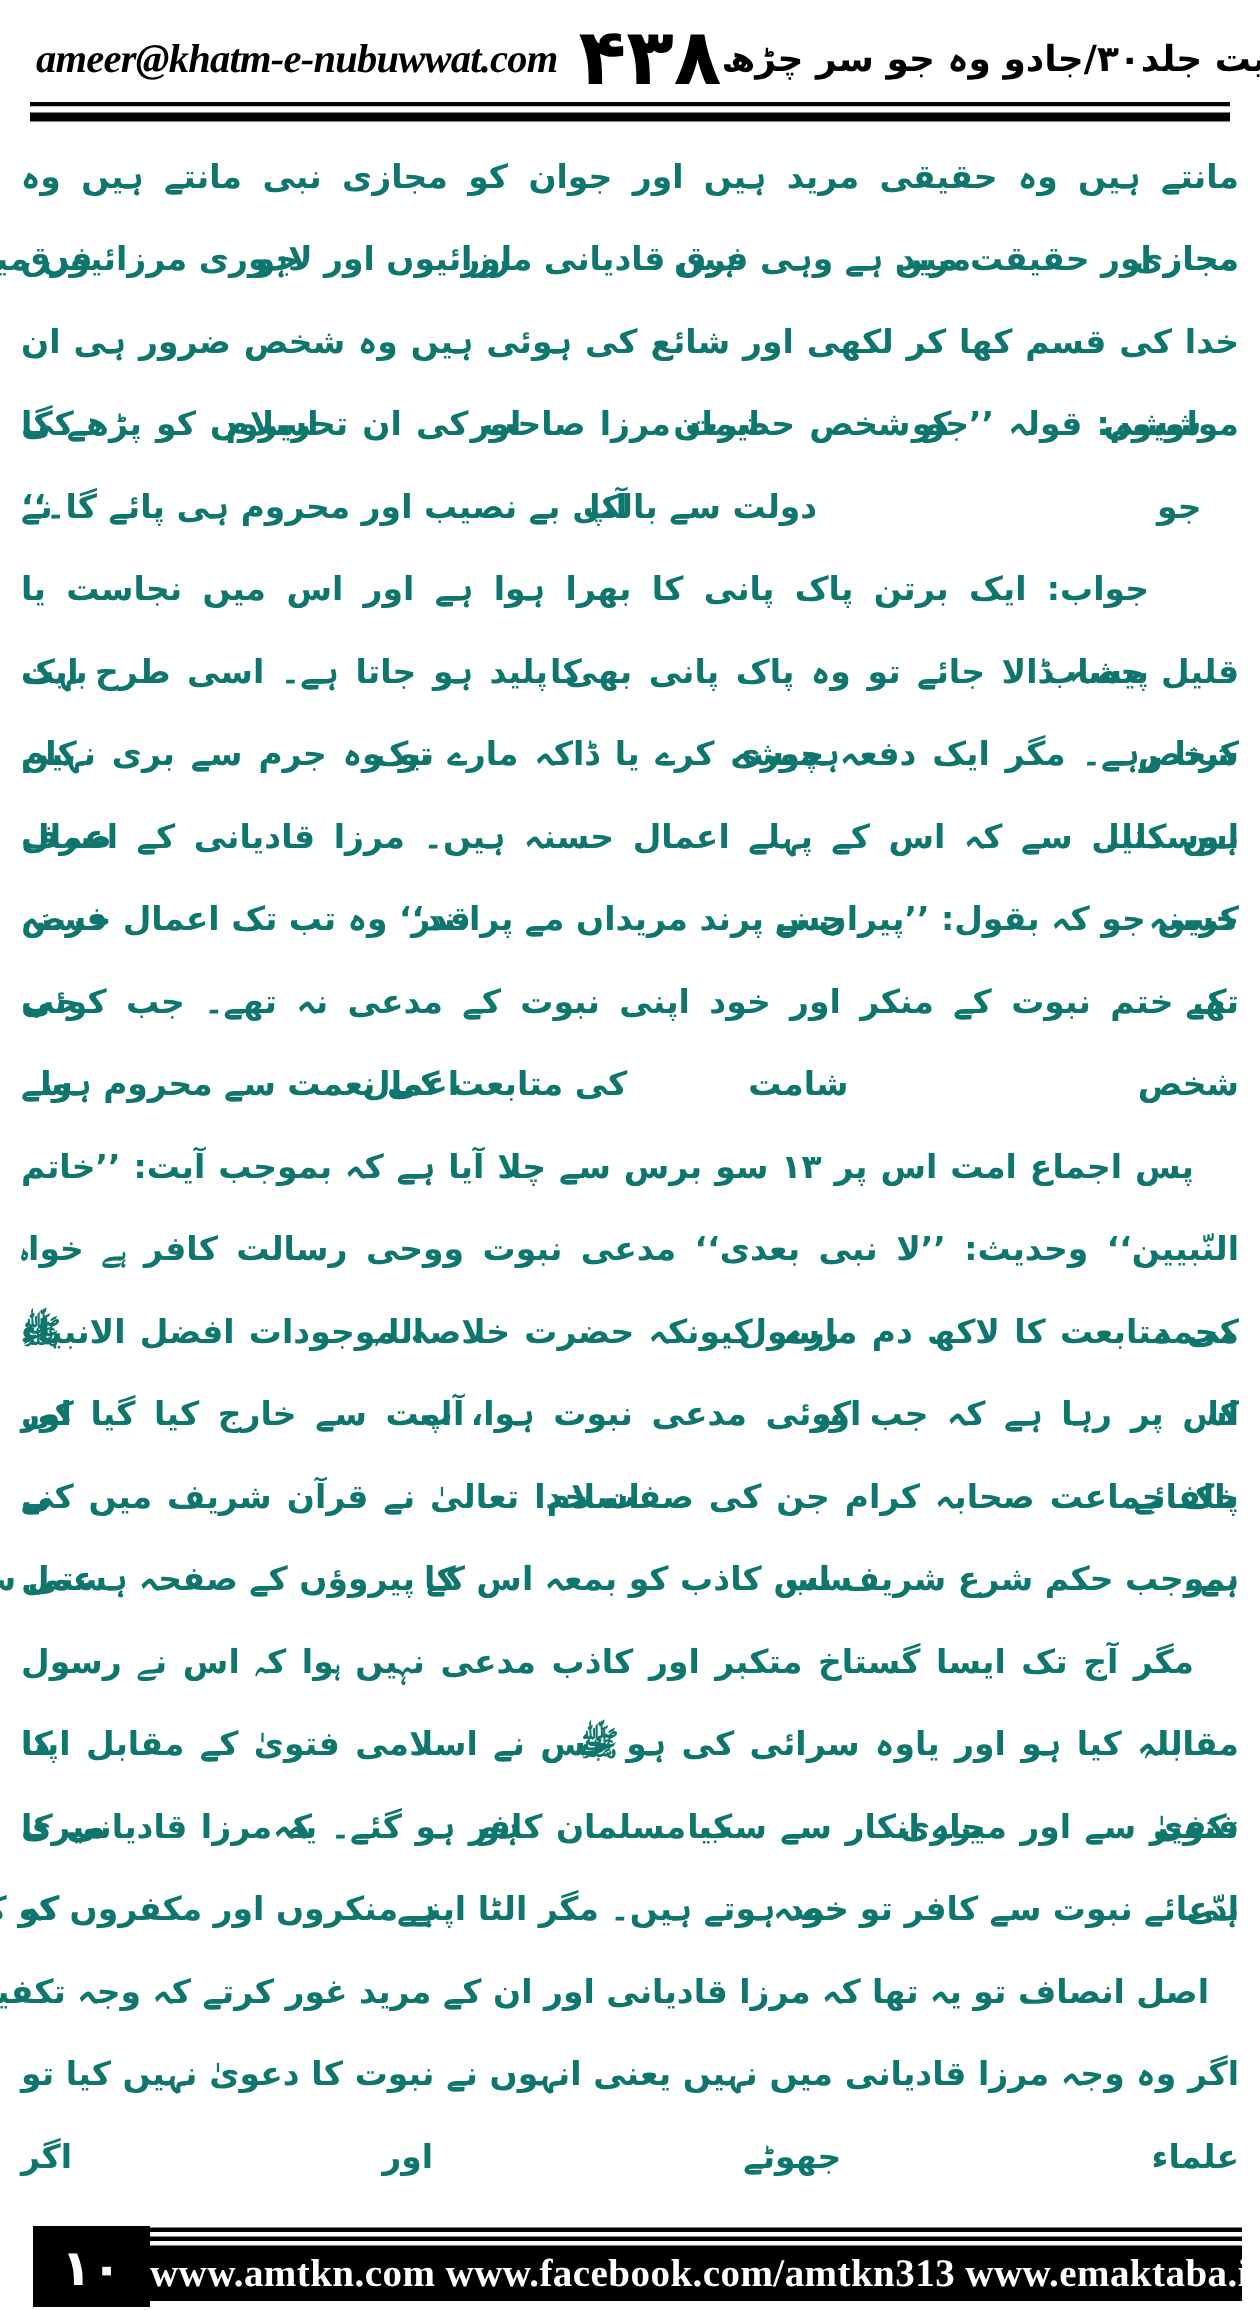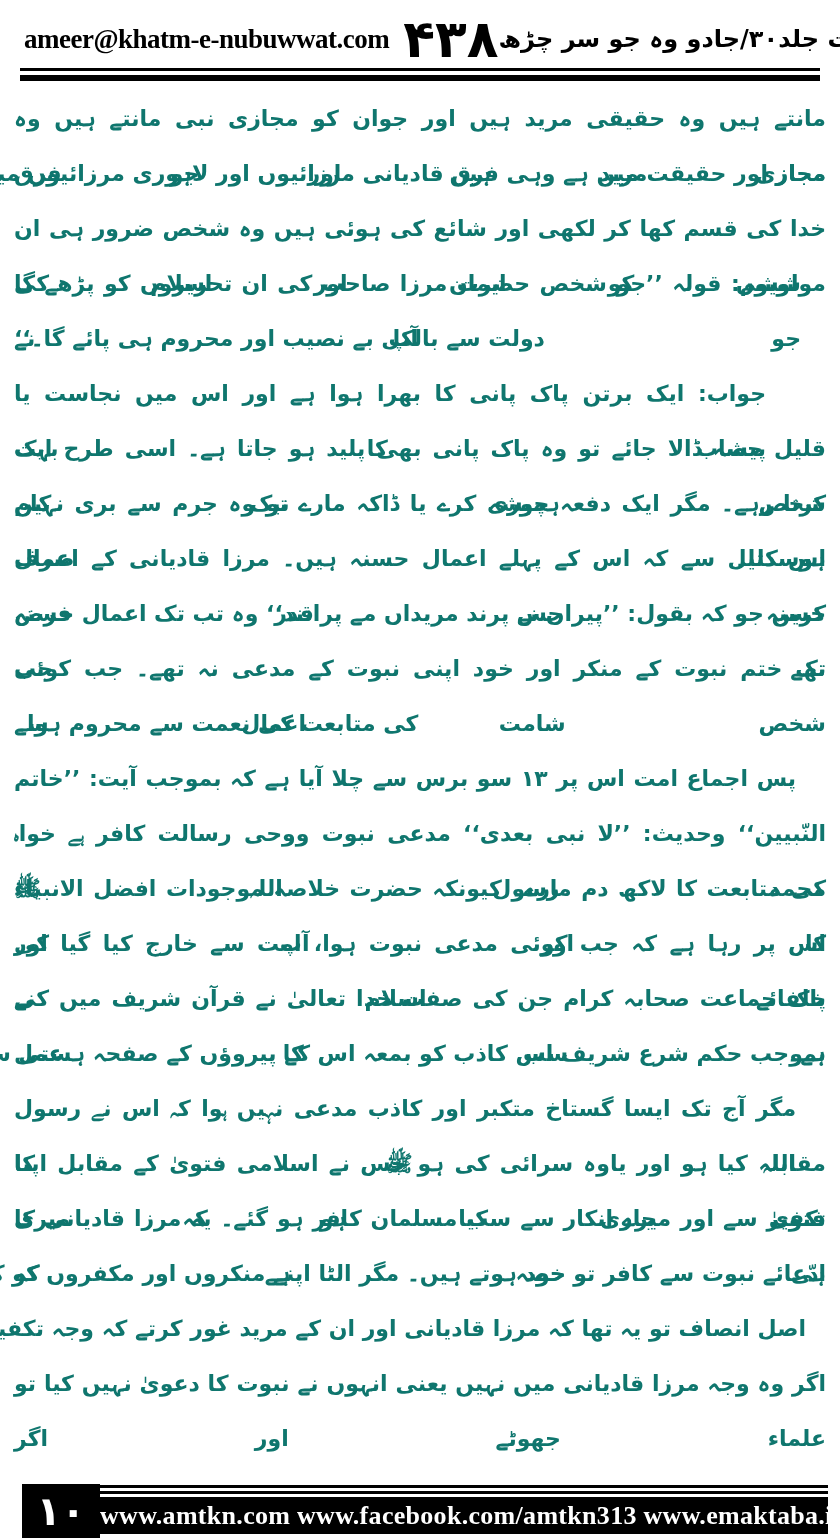"ameer@khatm-e-nubuwwat.com" .email { font-style: none -> italic }
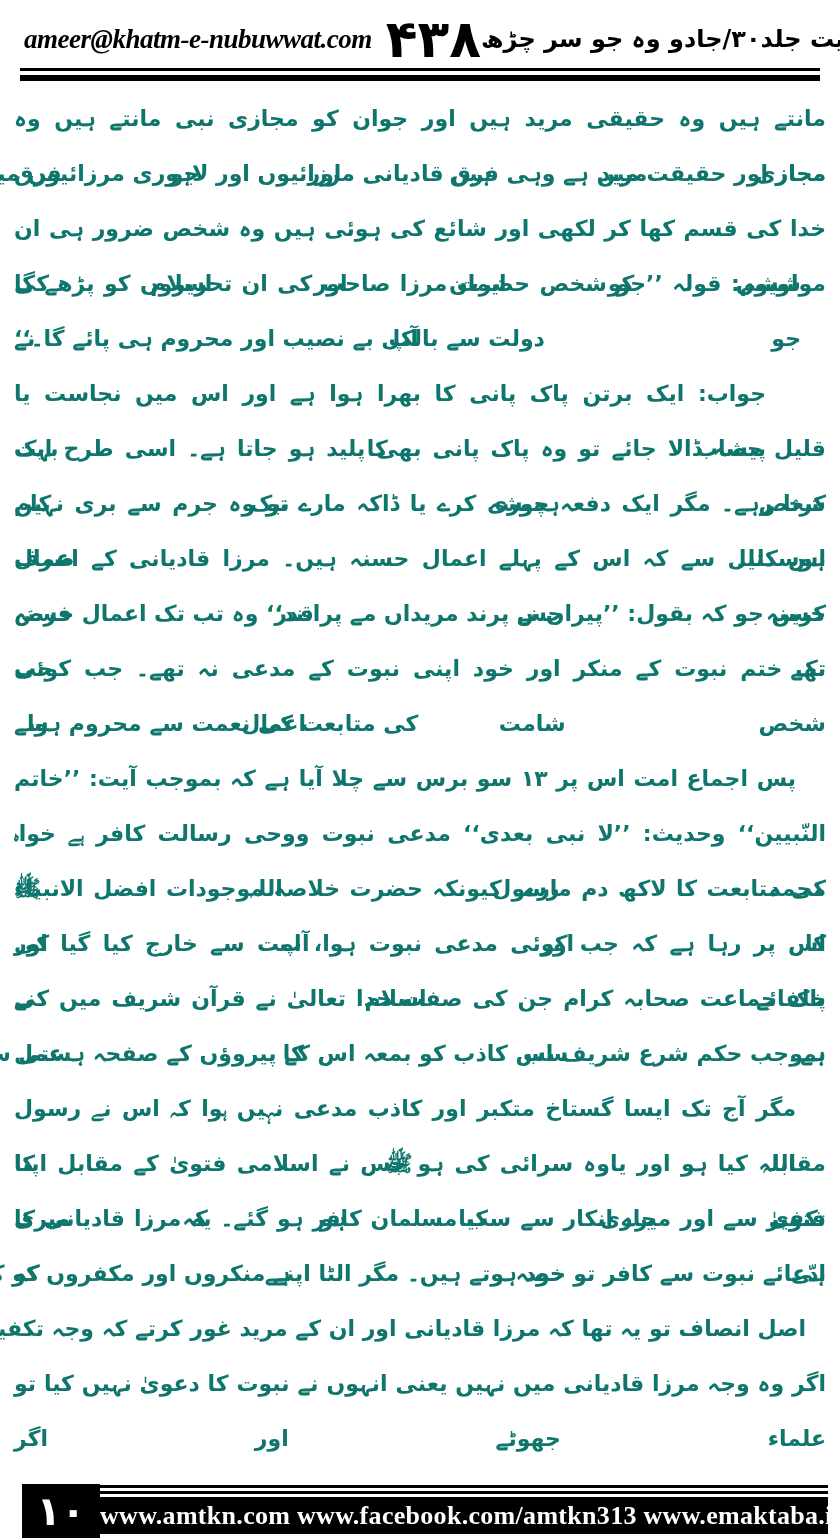"۱۰" .page-box { font-size: 40px -> 33px }
